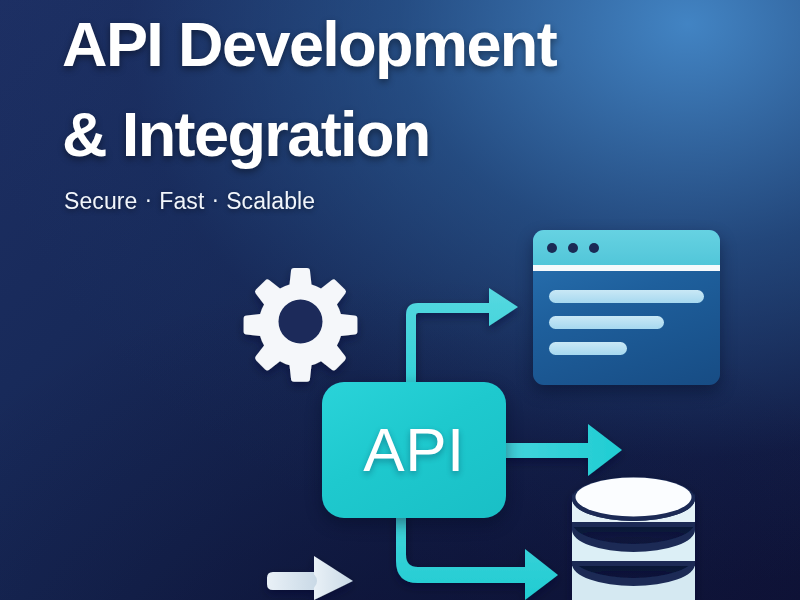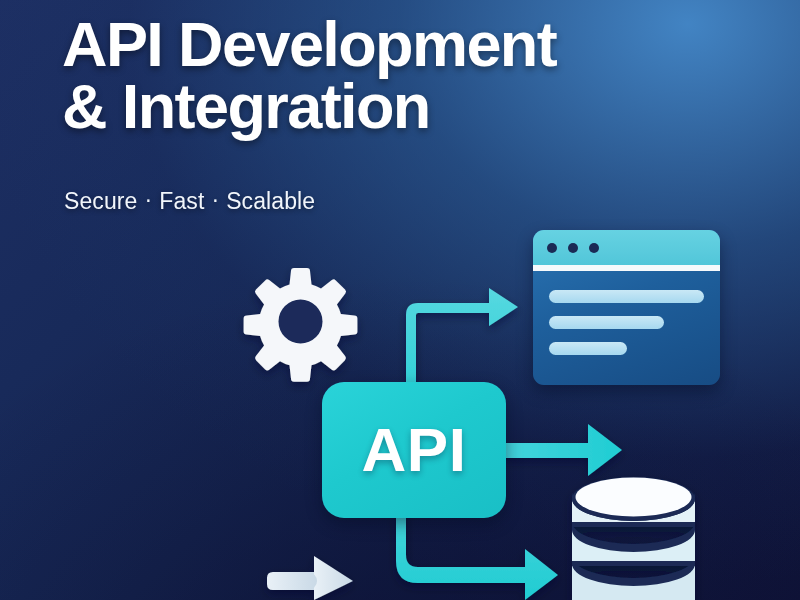"& Integration" .headline .l2 { margin-top: none -> 28px }
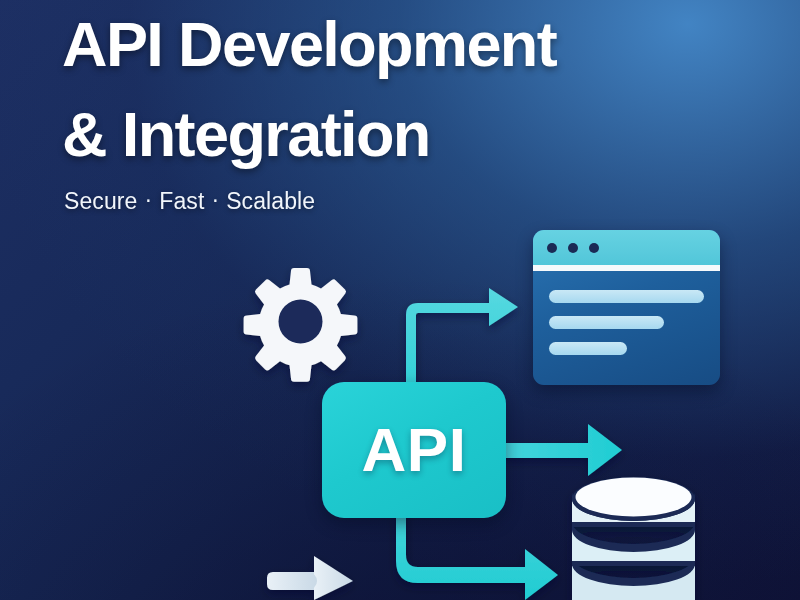"API" .api-box .api-text { font-weight: 700 -> 400 }
